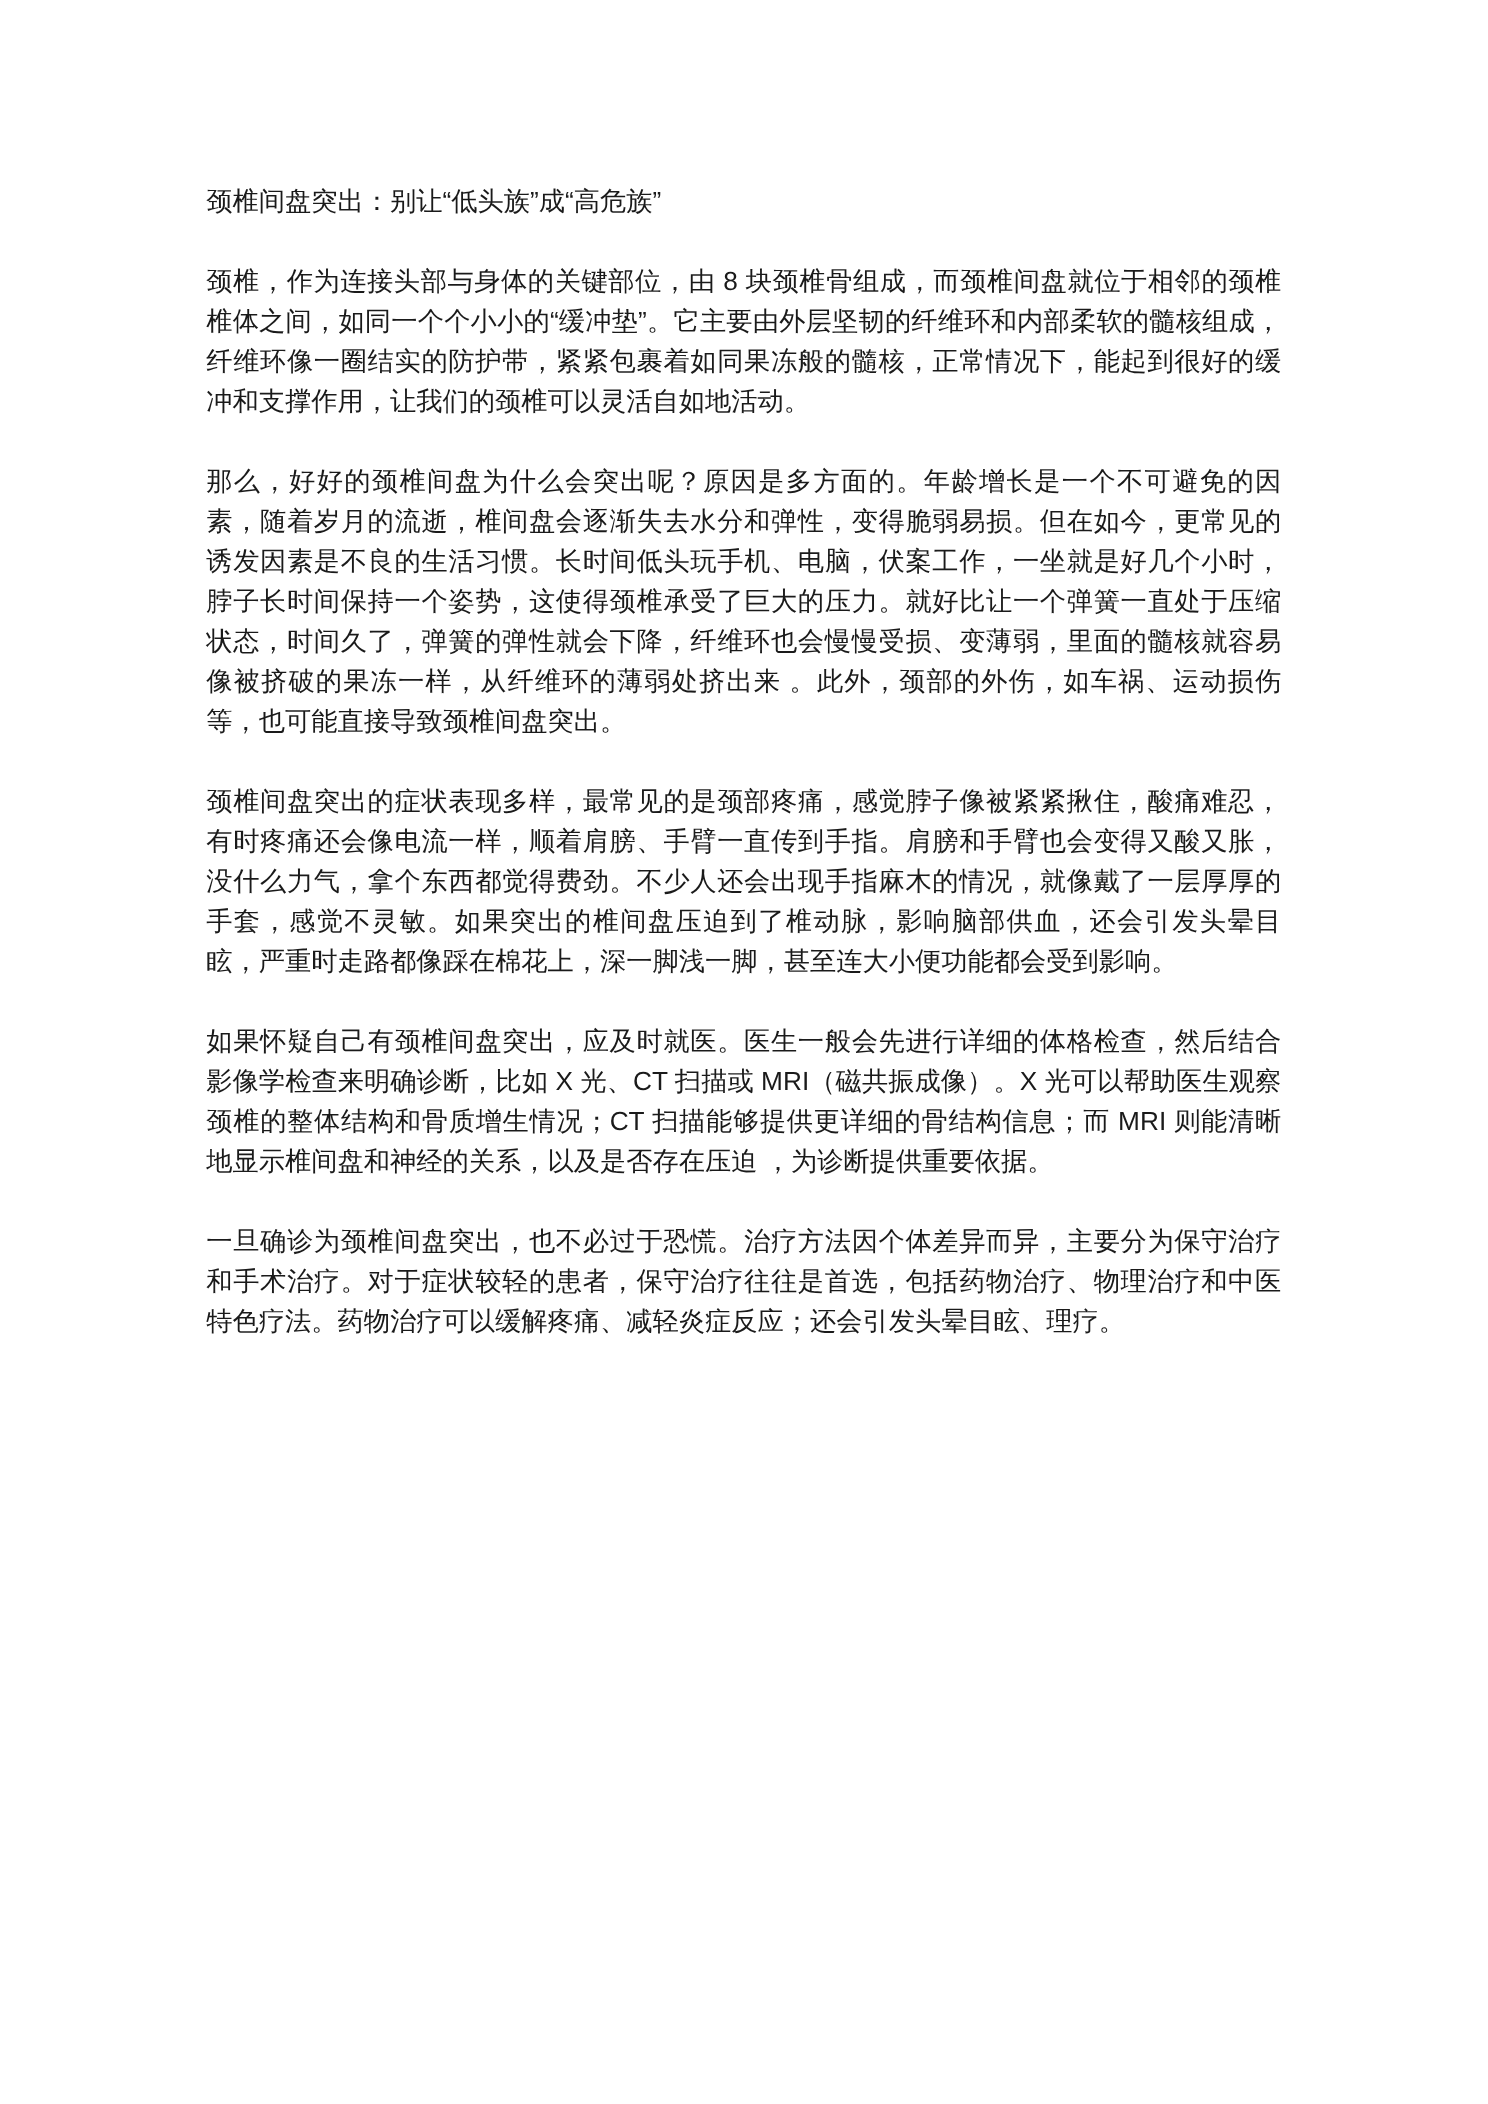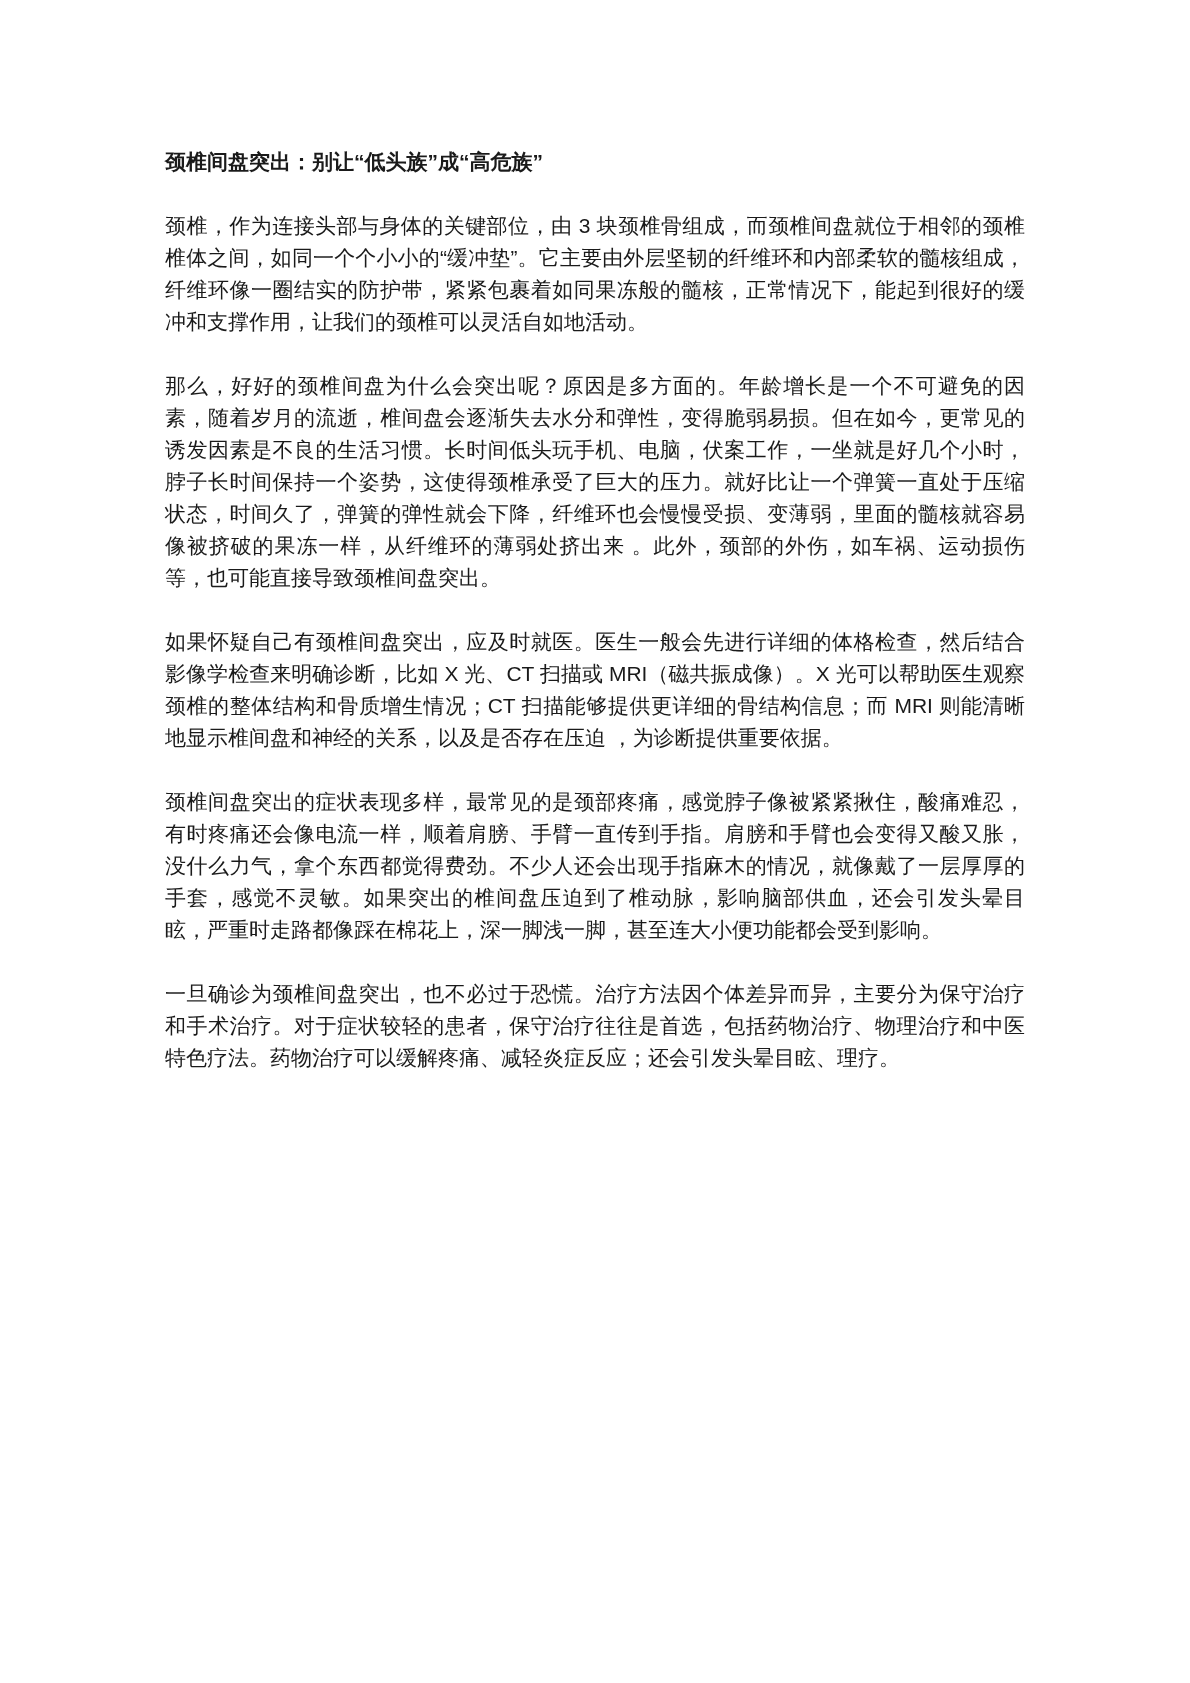"颈椎间盘突出：别让“低头族”成“高危族”" .doc-title { font-weight: bold -> normal }
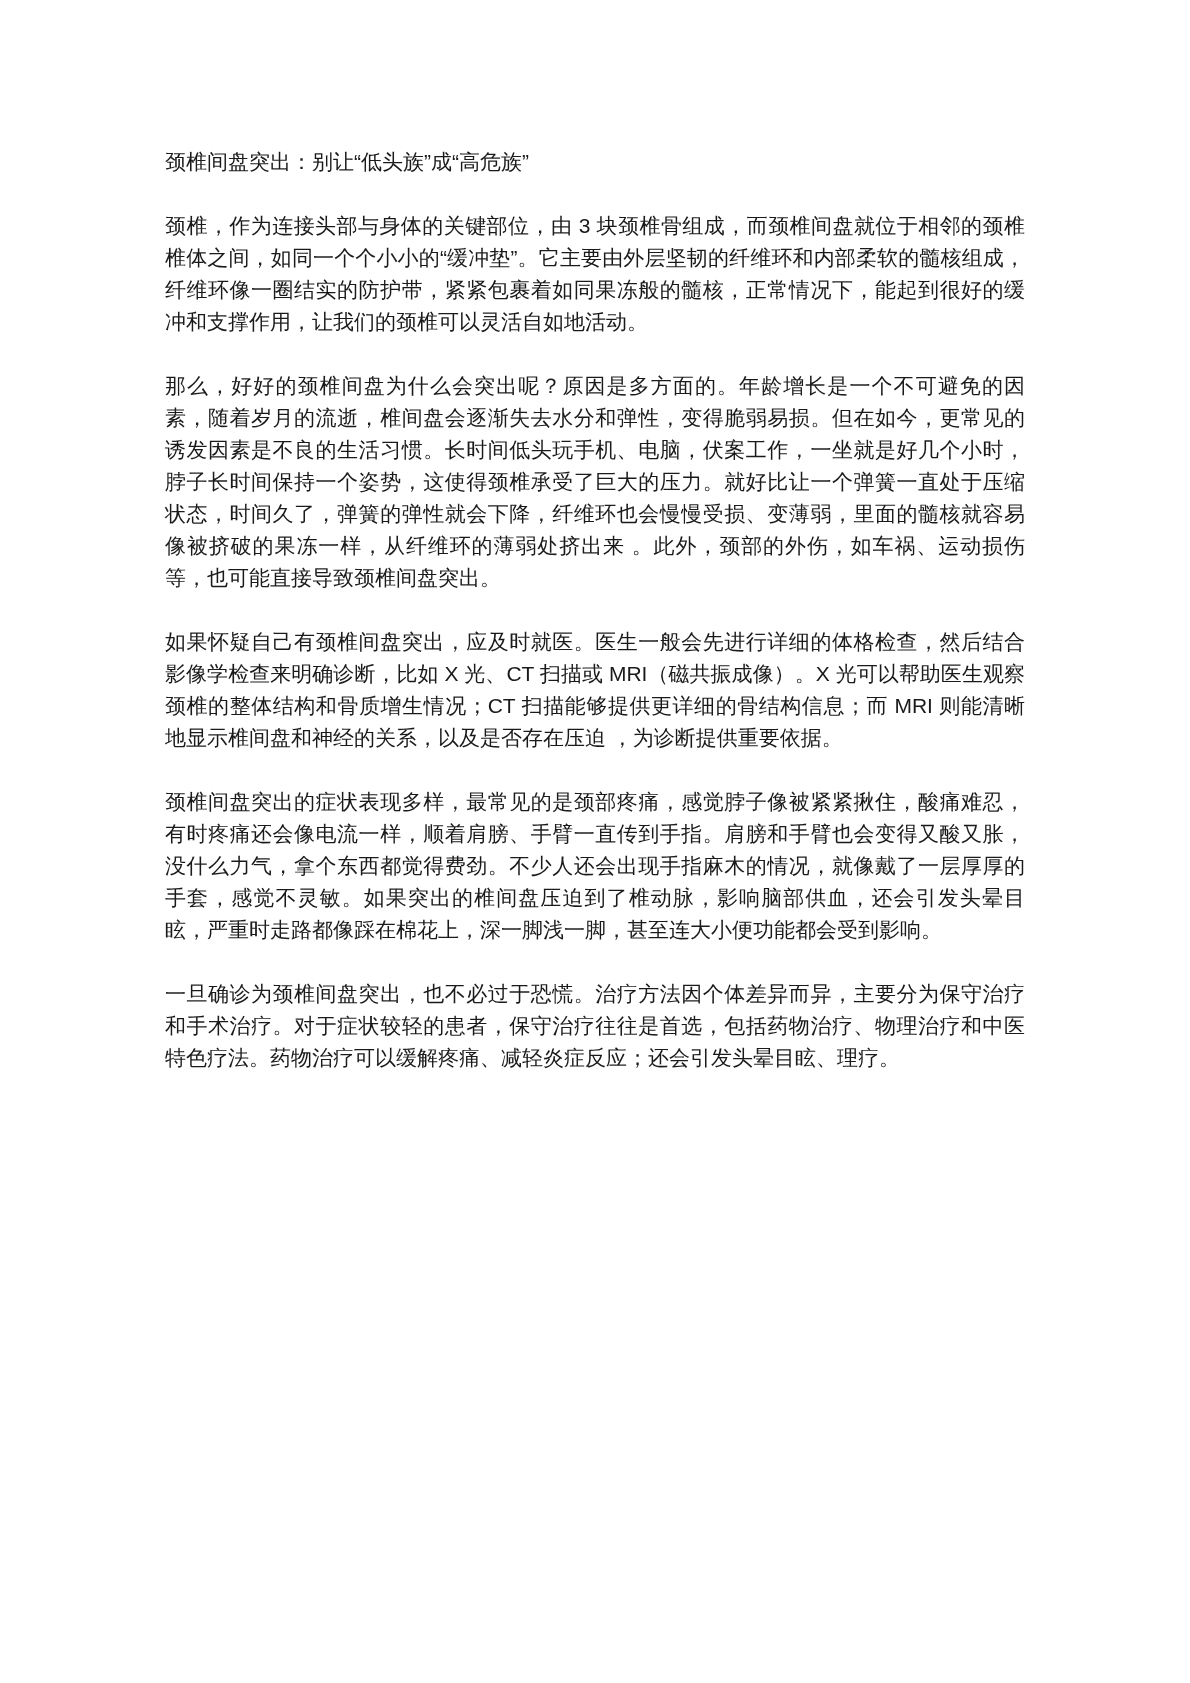"颈椎，作为连接头部与身体的关键部位，由 3" p { text: 3 -> 8 }
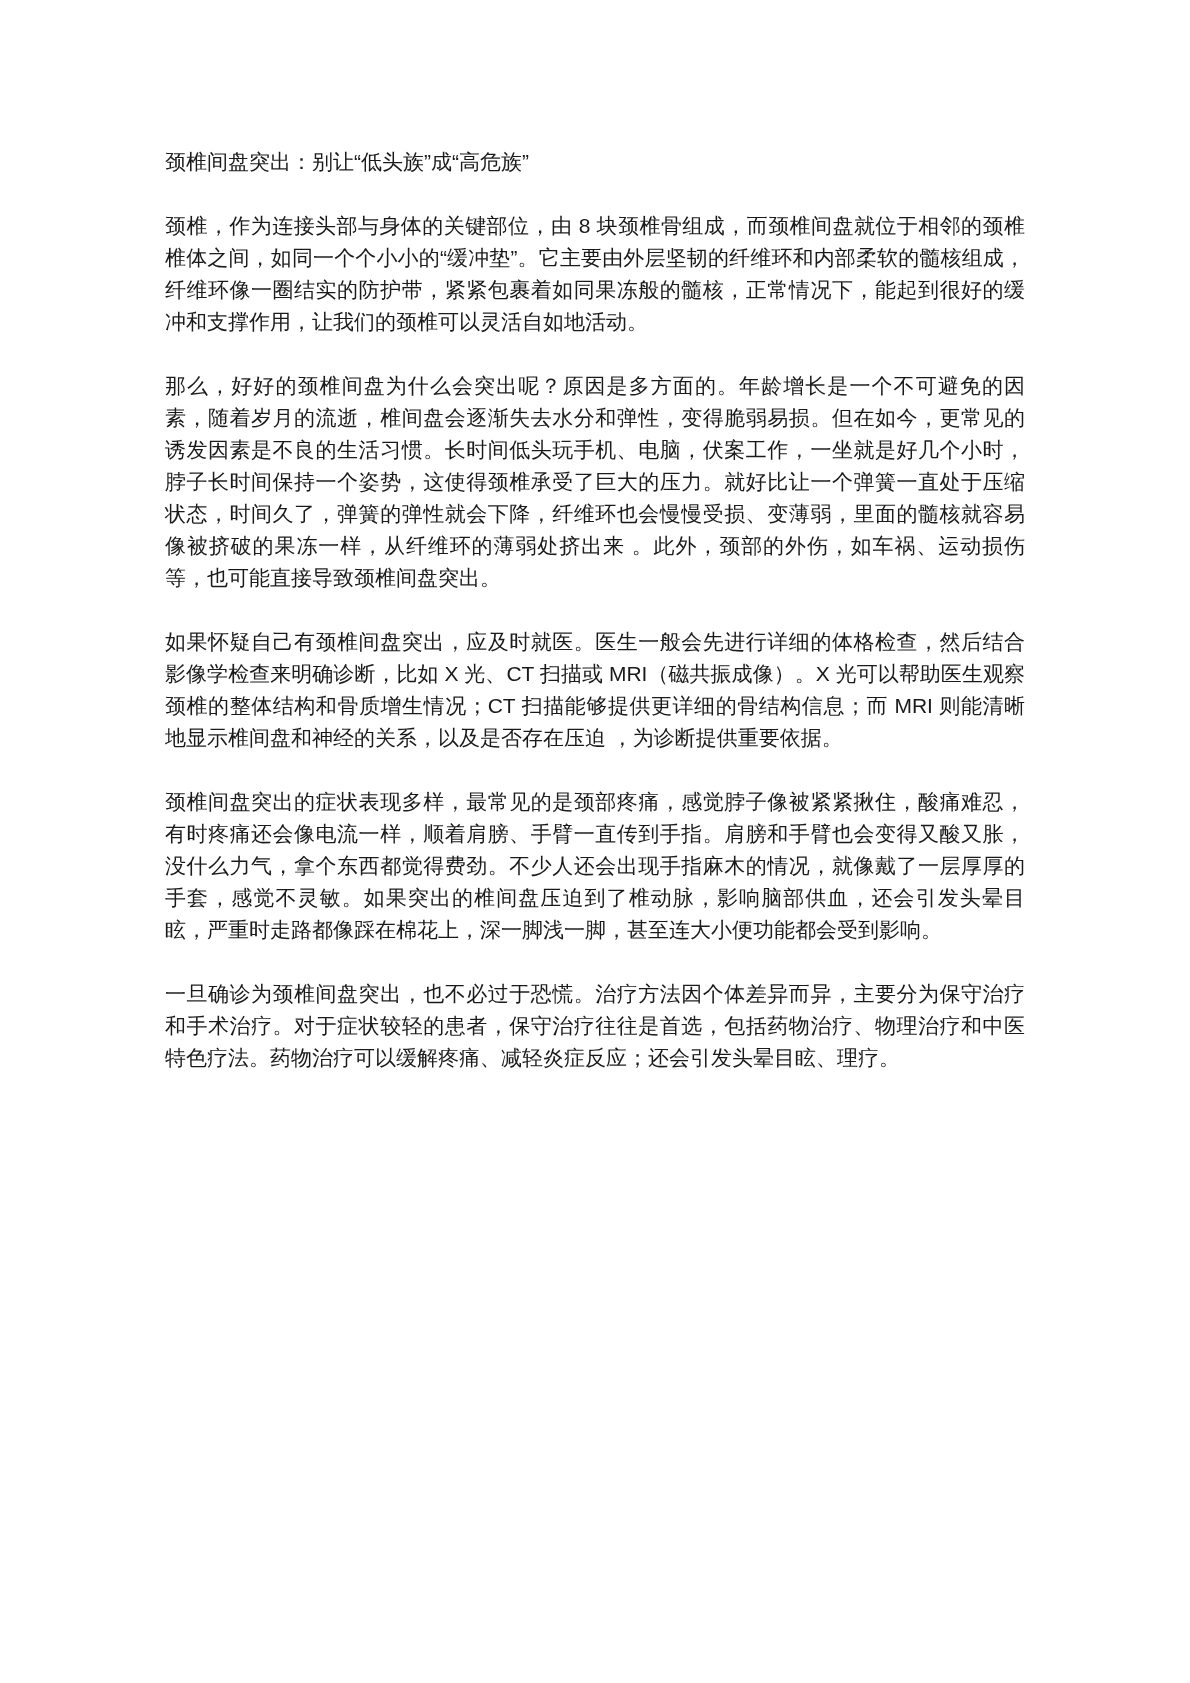"如果怀疑自己有颈椎间盘突出，应及时就医。医生一般会先进行详细的体格检查，然后结合" p { order: before "颈椎间盘突出的症状表现多样，最常见的是颈部疼痛，感觉脖子像被紧紧揪住，酸痛难忍，" -> after "颈椎间盘突出的症状表现多样，最常见的是颈部疼痛，感觉脖子像被紧紧揪住，酸痛难忍，" }
